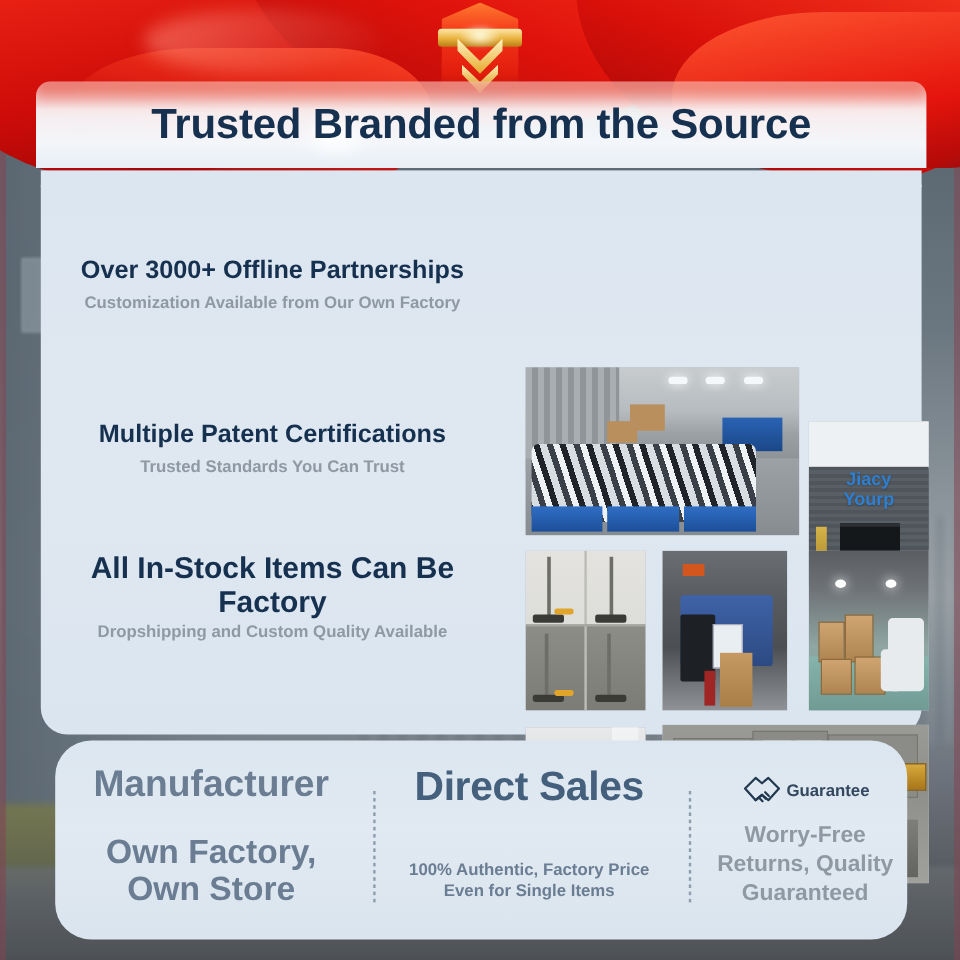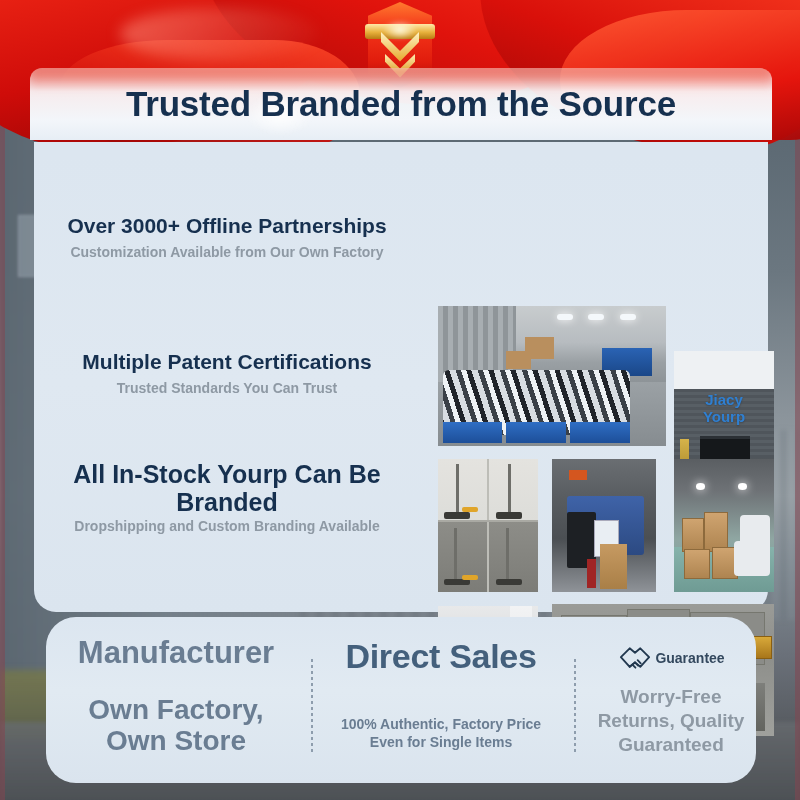"All In-Stock Yourp Can Be" div.head { text: Yourp Can Be Branded -> Items Can Be Factory }
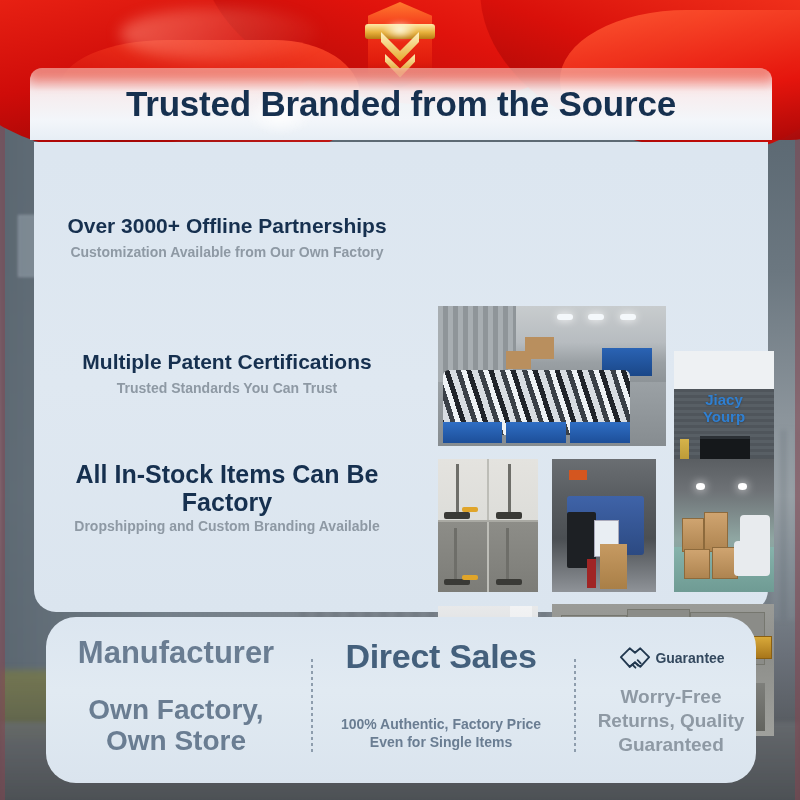"Dropshipping and Custom Branding" div.sub { text: Branding -> Quality }
